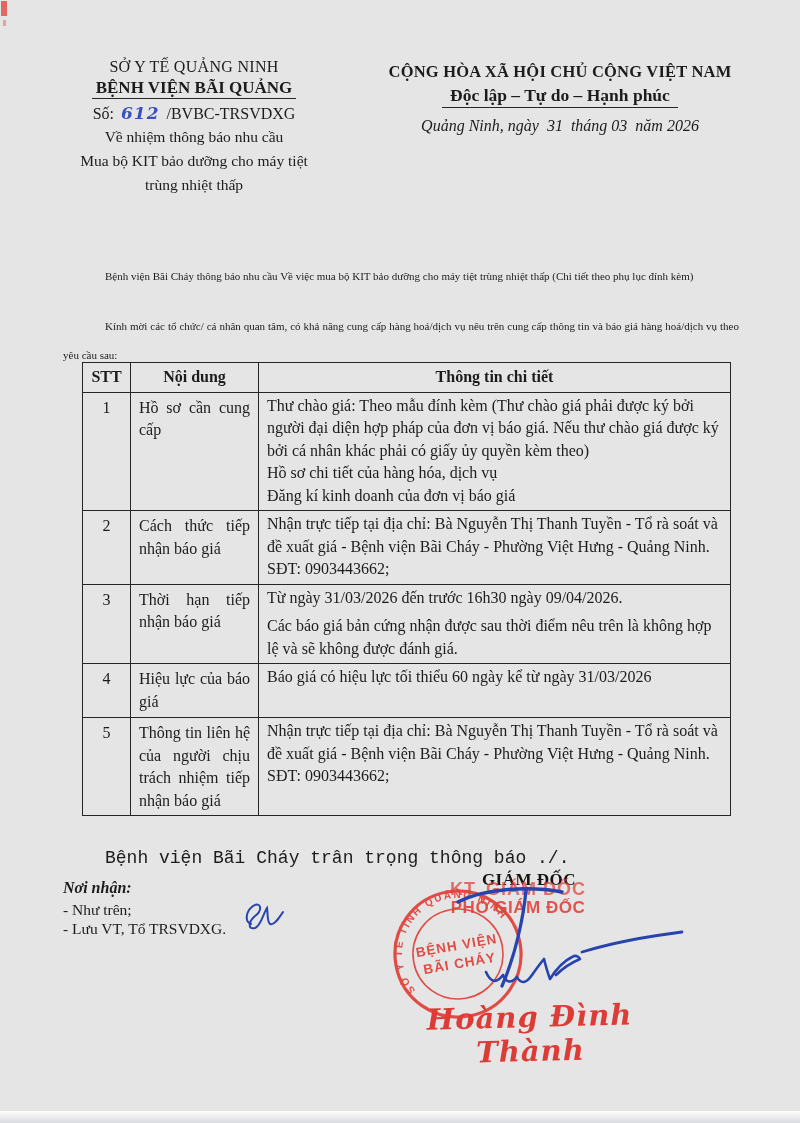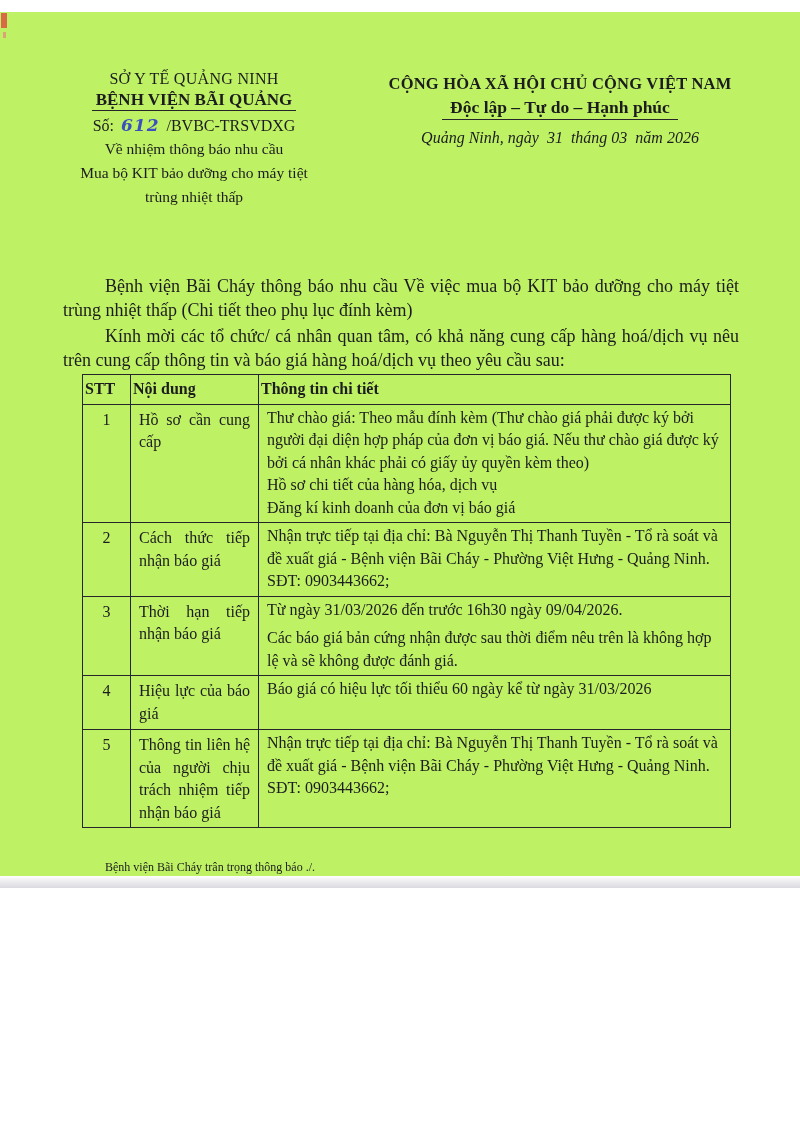"SỞ Y TẾ QUẢNG NINH" .page { background: #bef264 -> #e5e5e5; height: 876px -> 1123px; margin: 12px auto -> 0 auto }
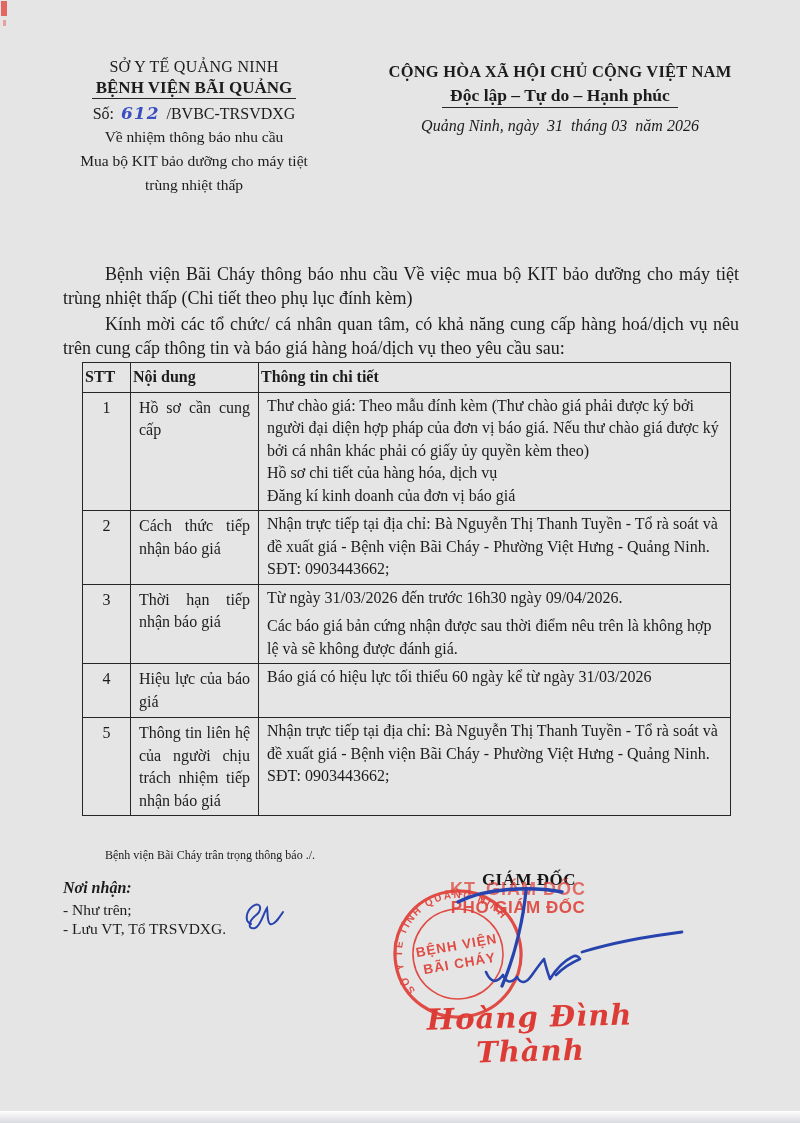"Bệnh viện Bãi Cháy thông" .bodypara { font-size: 18px -> 11px; line-height: 24px -> 29px }
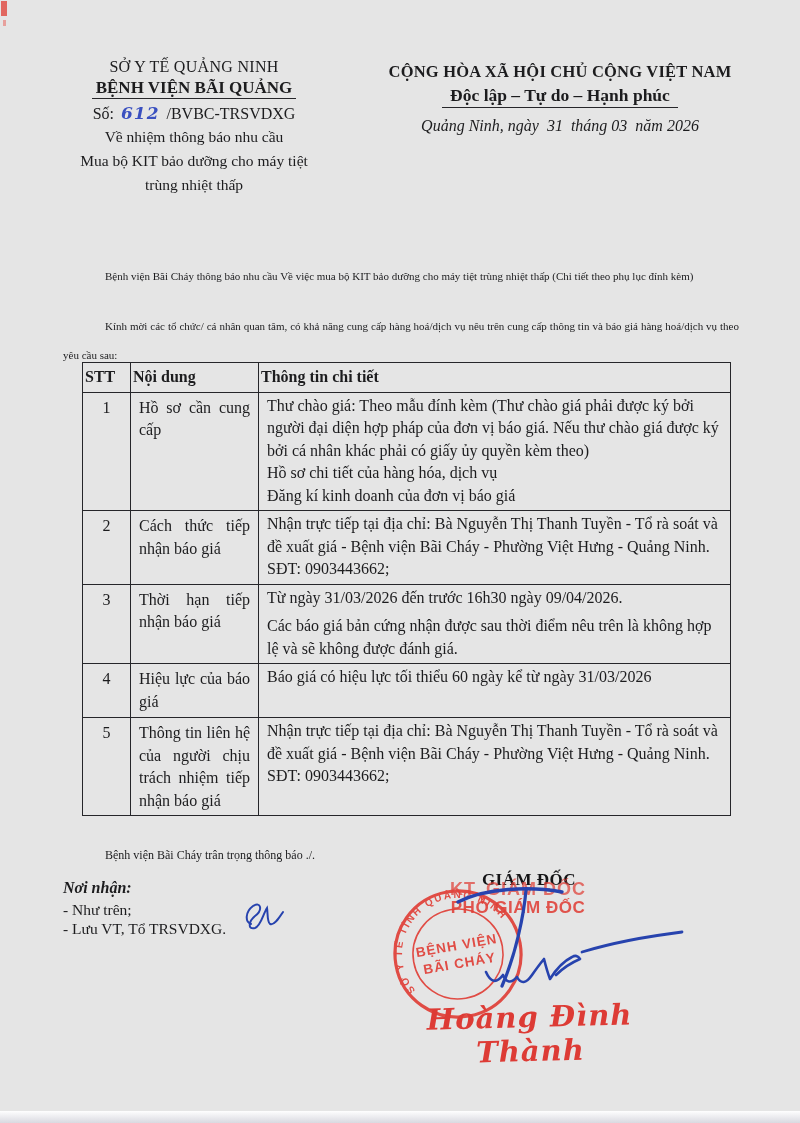"STT" .reqs th { text-align: left -> center }
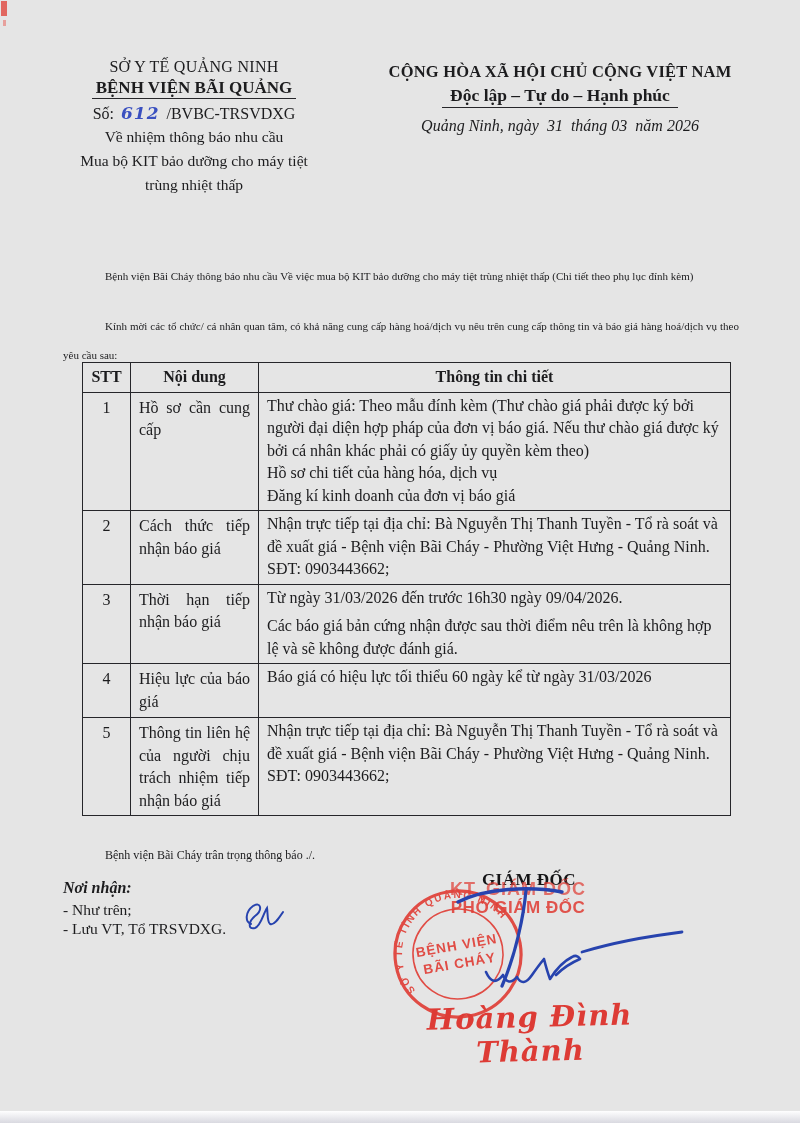"Bệnh viện Bãi Cháy trân" .closing { font-family: none -> Liberation Mono, monospace; font-size: 12px -> 18px }
